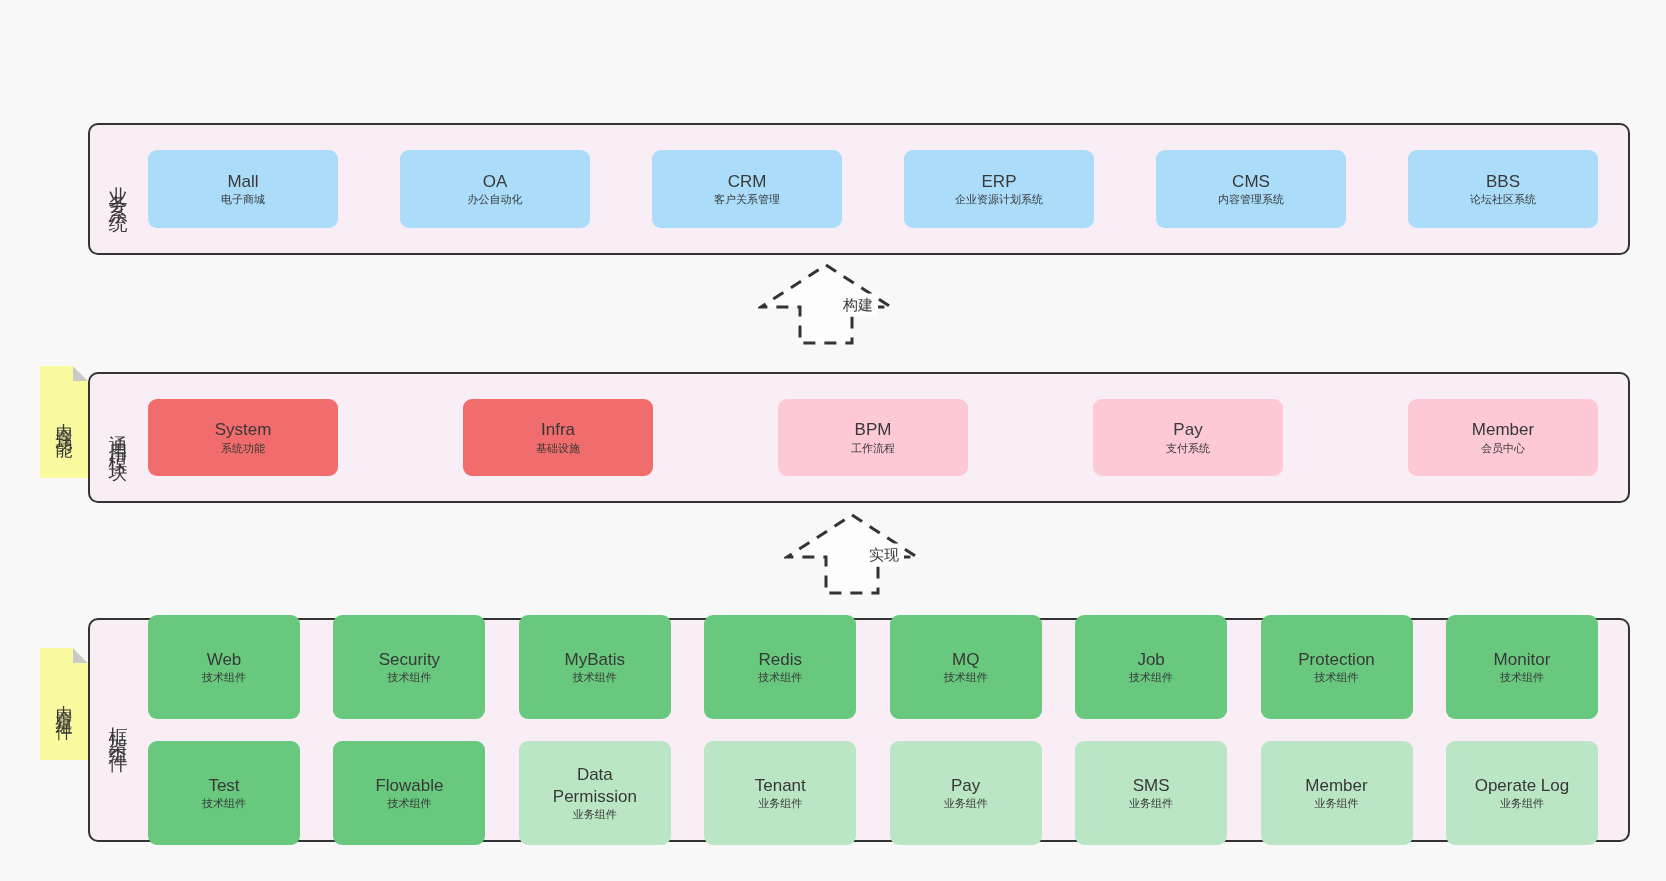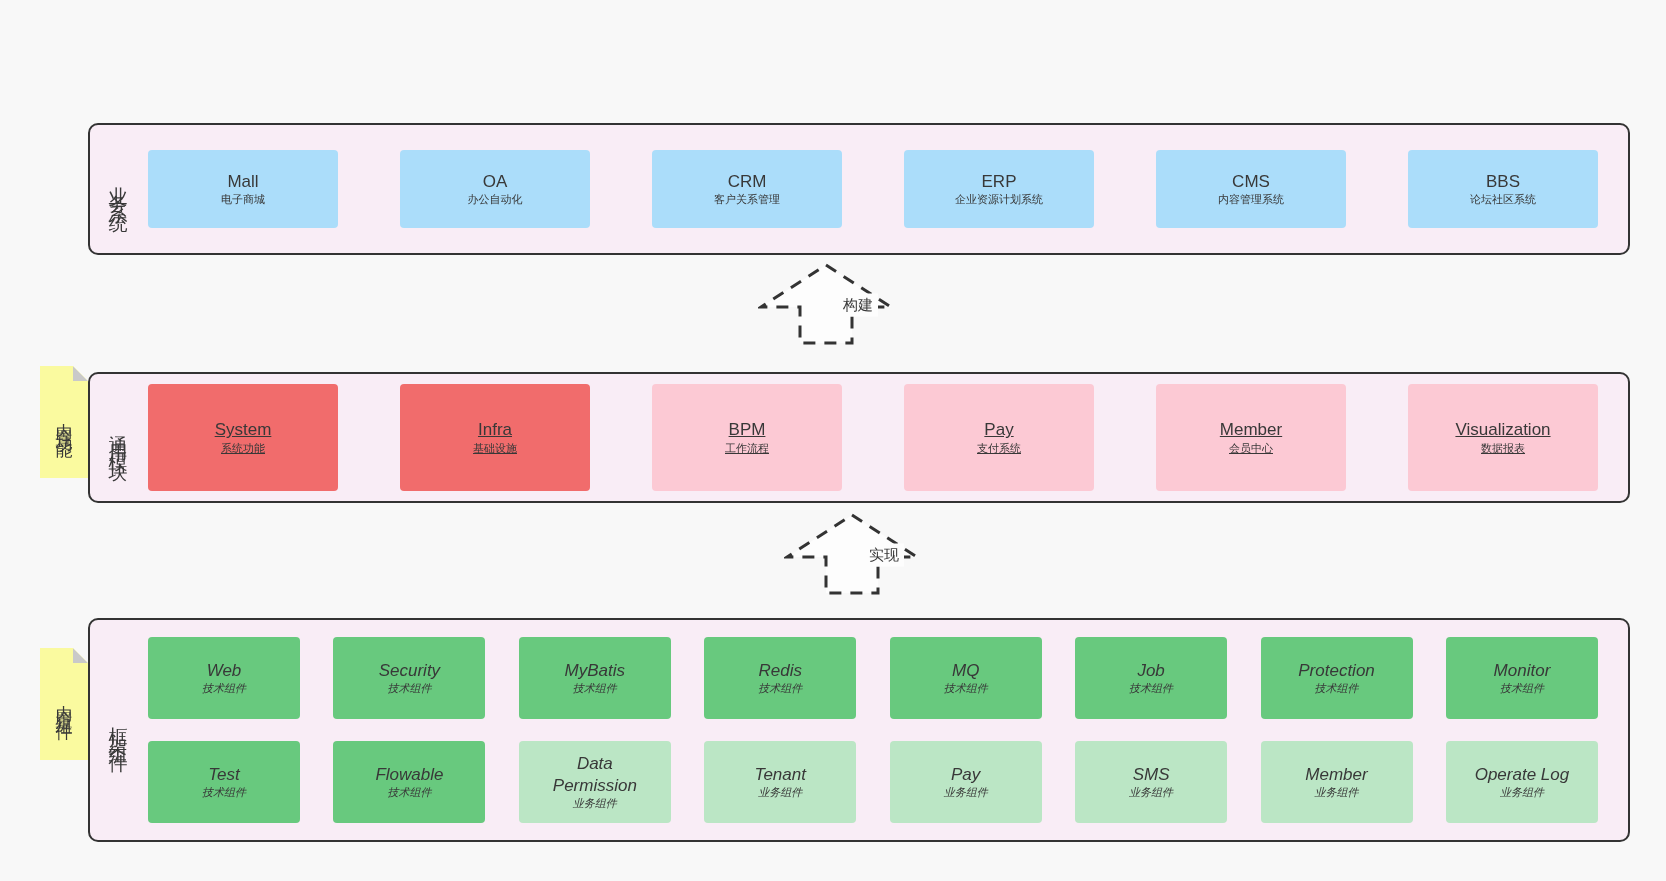"Mall" .box { border-radius: 4px -> 9px }
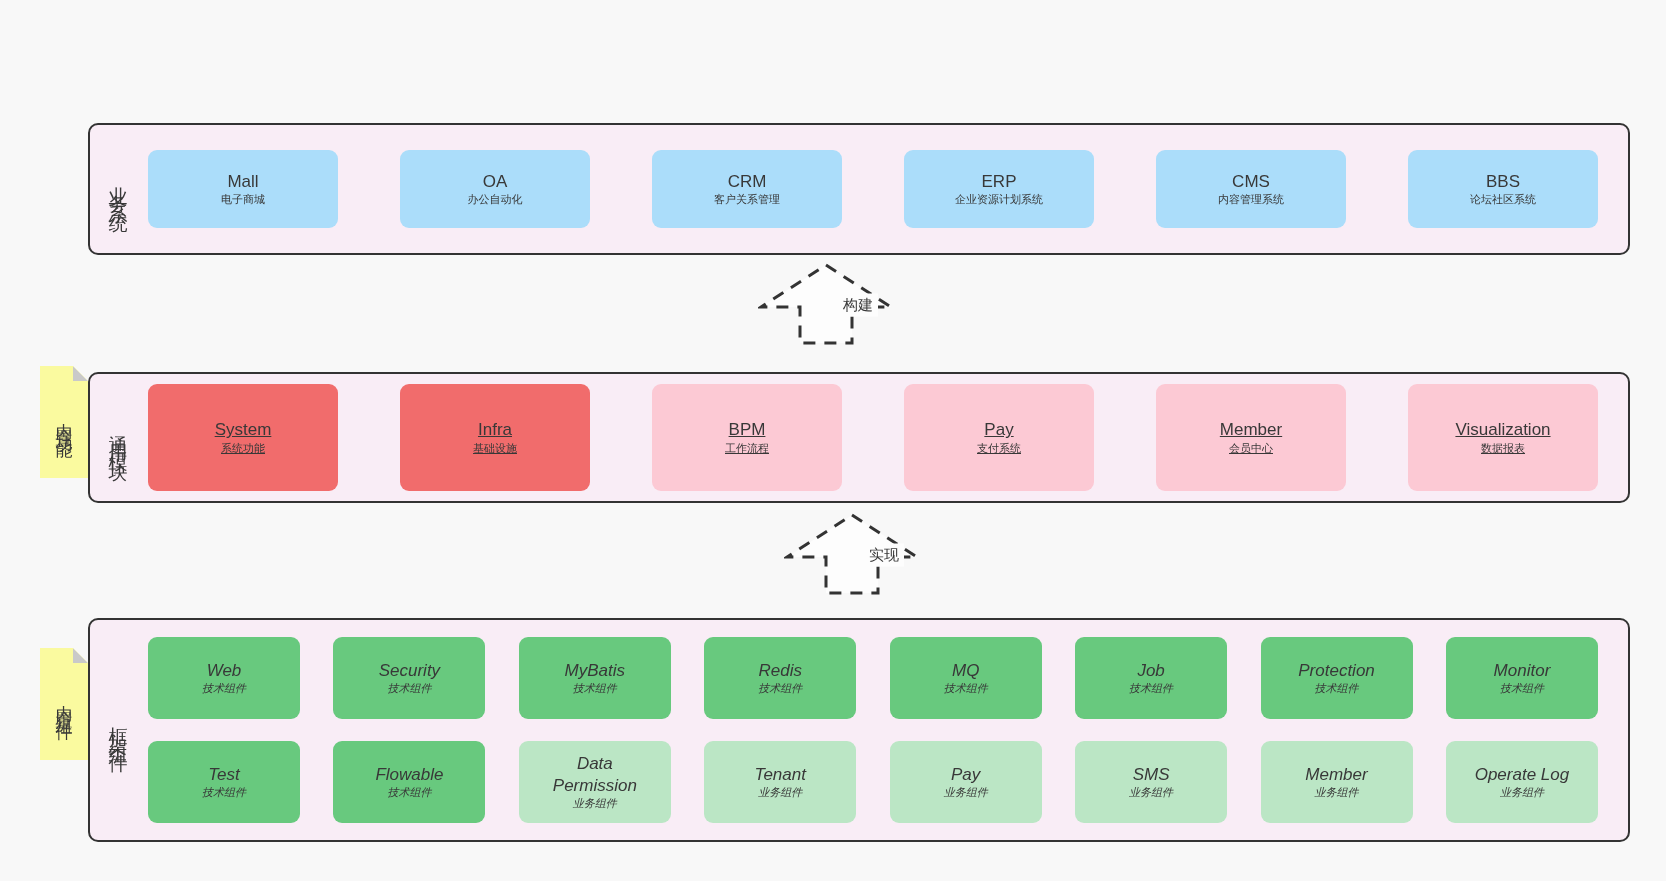"System" .box-md { height: 107px -> 77px; text-decoration: underline -> none }
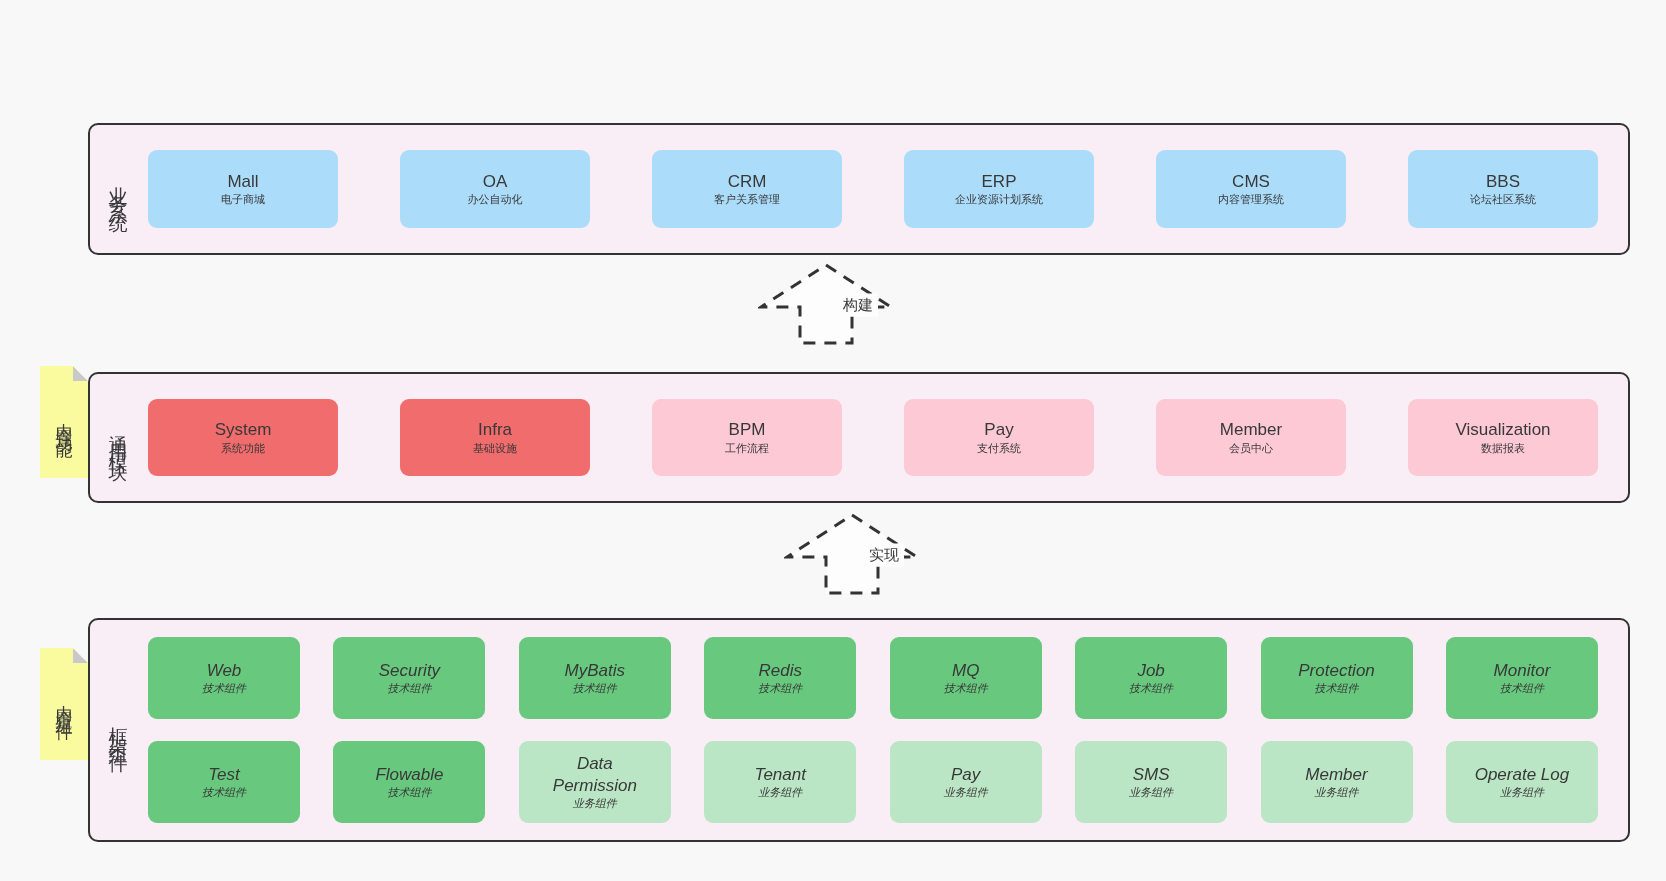"Visualization" div.box { html: <div> <span>Visualization</span> <span>数据报表</span> </div> -> none }
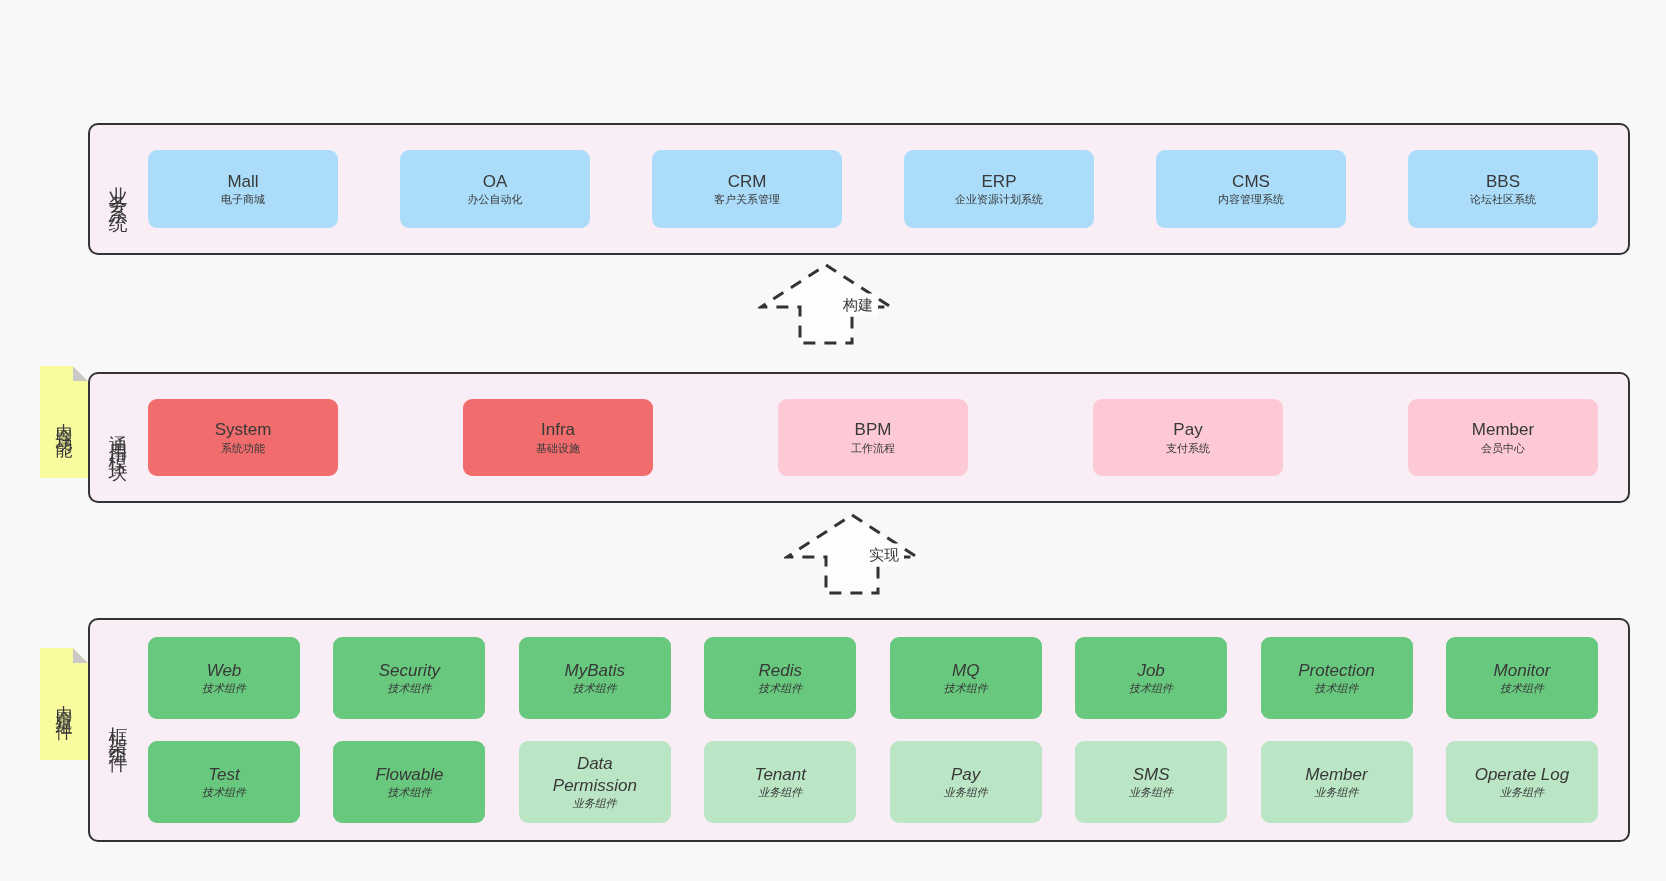"Web" .box-sm { font-style: italic -> none; height: 82px -> 104px }
